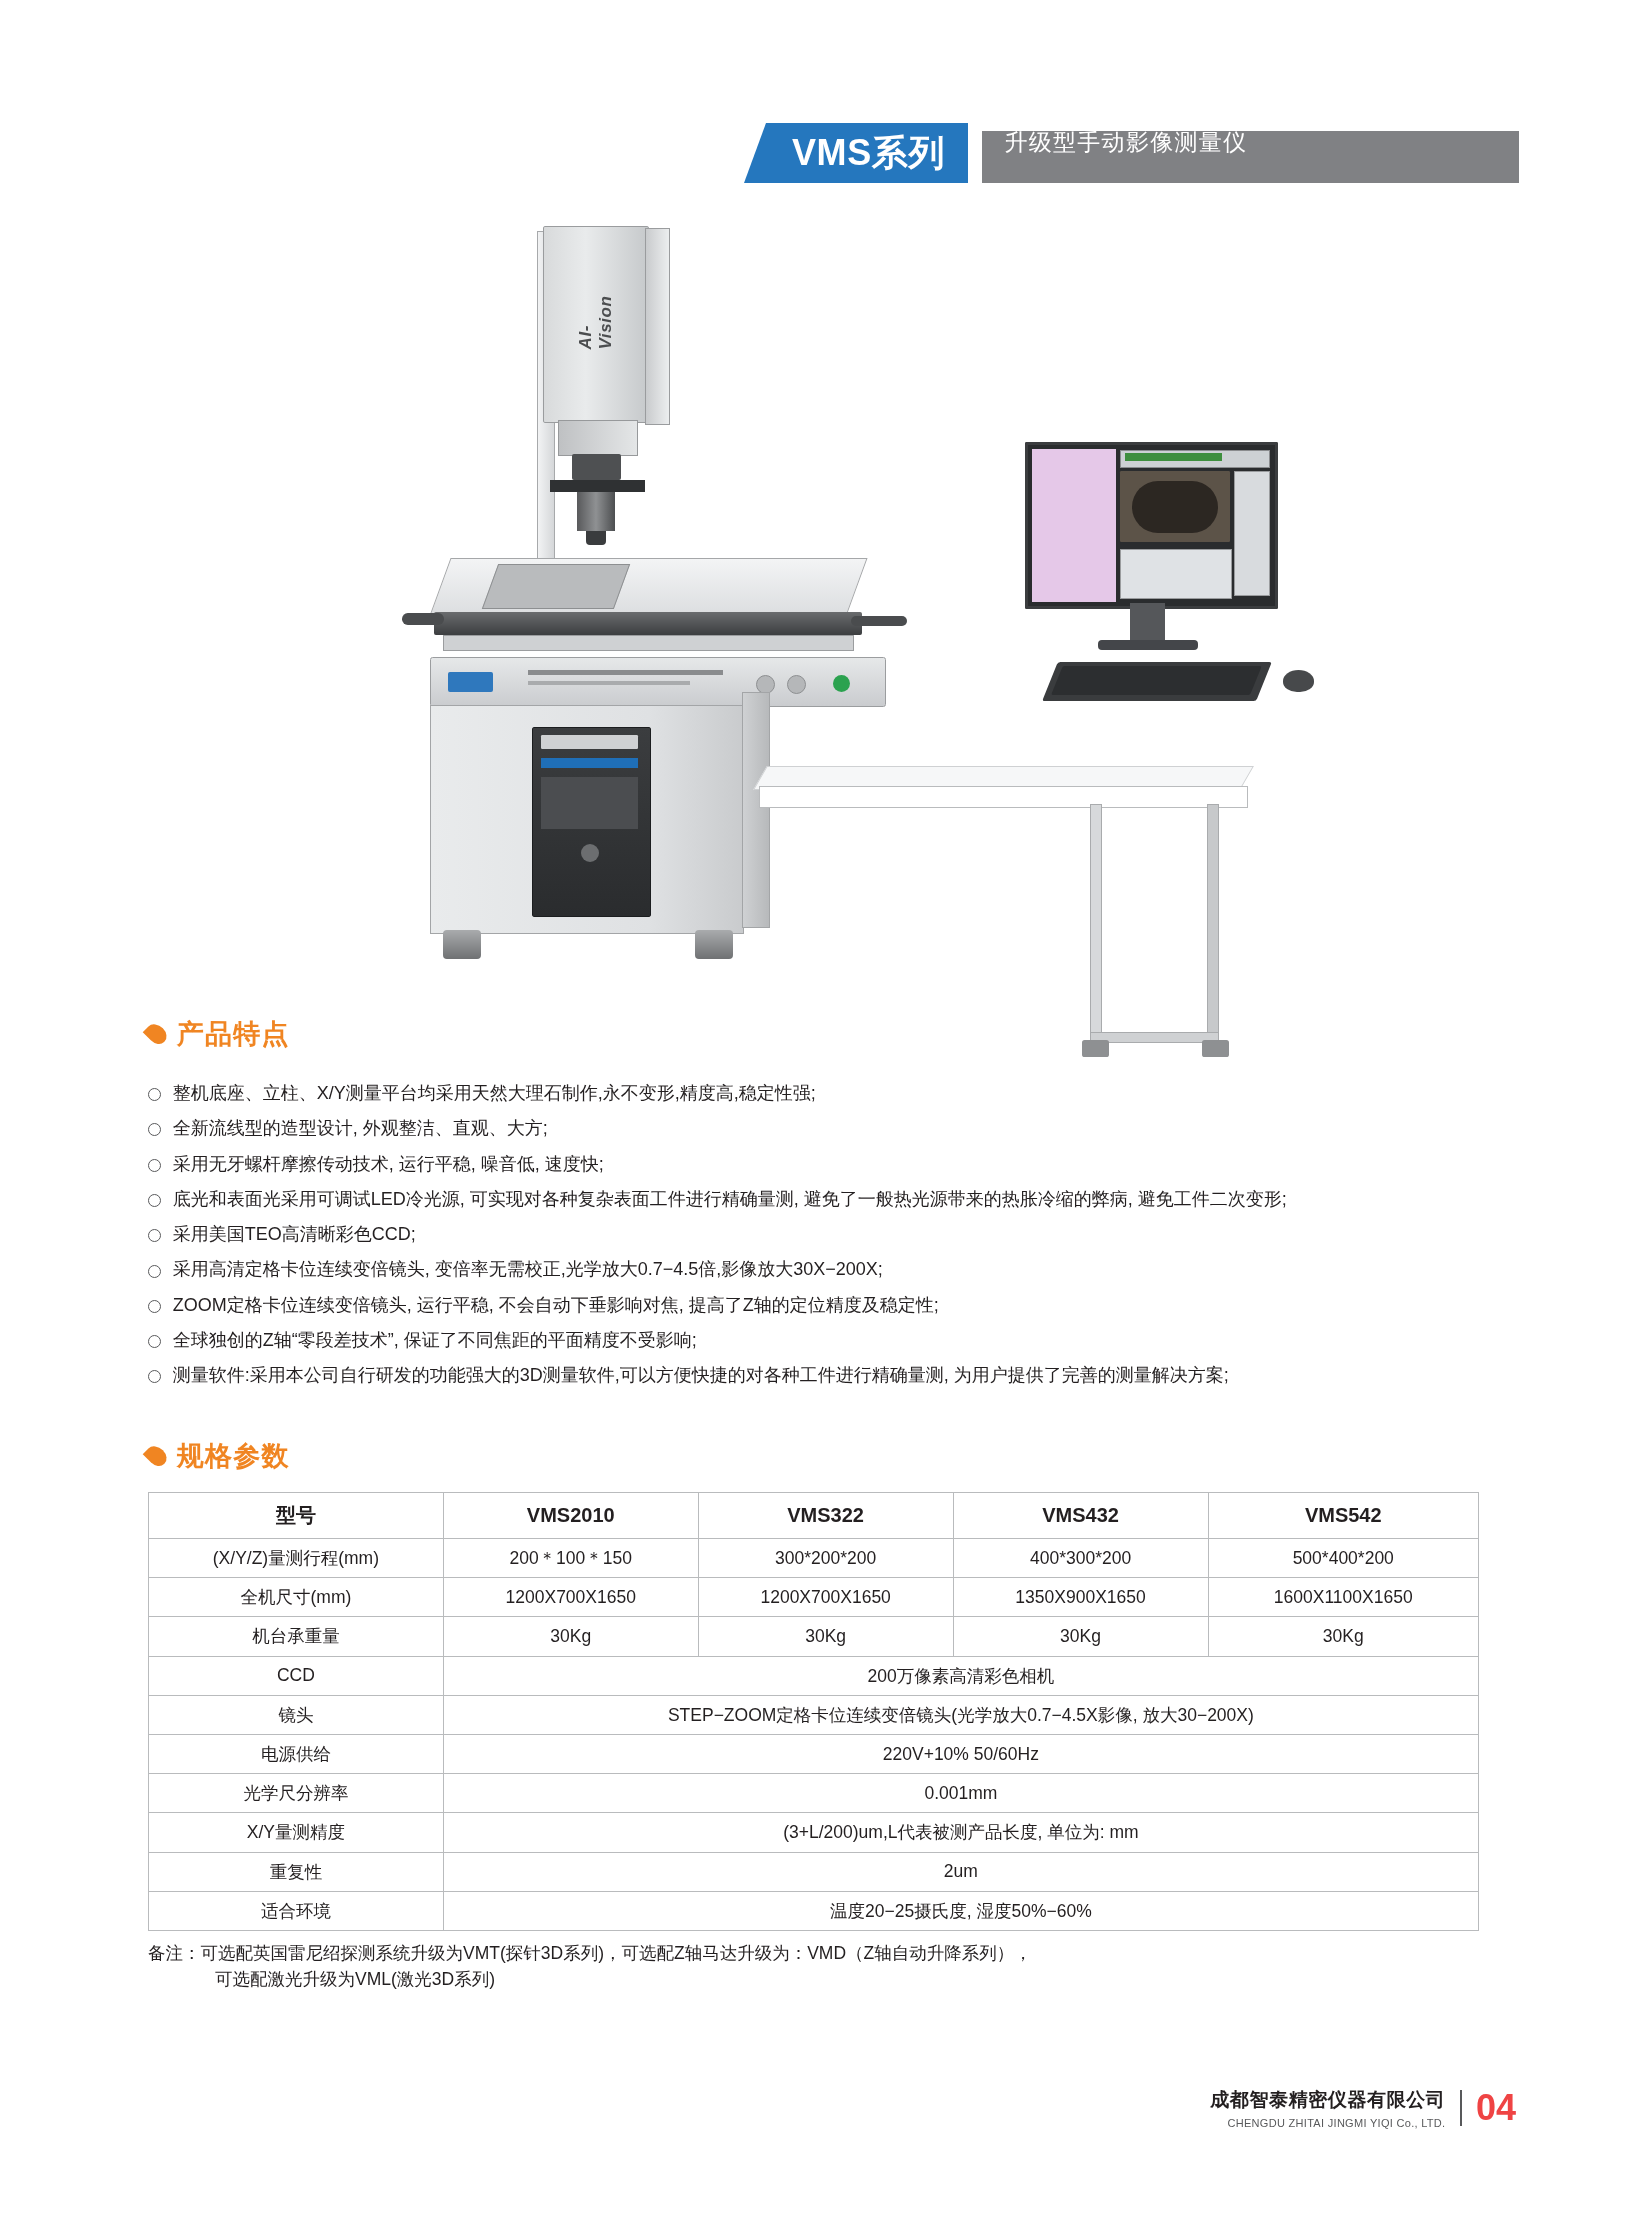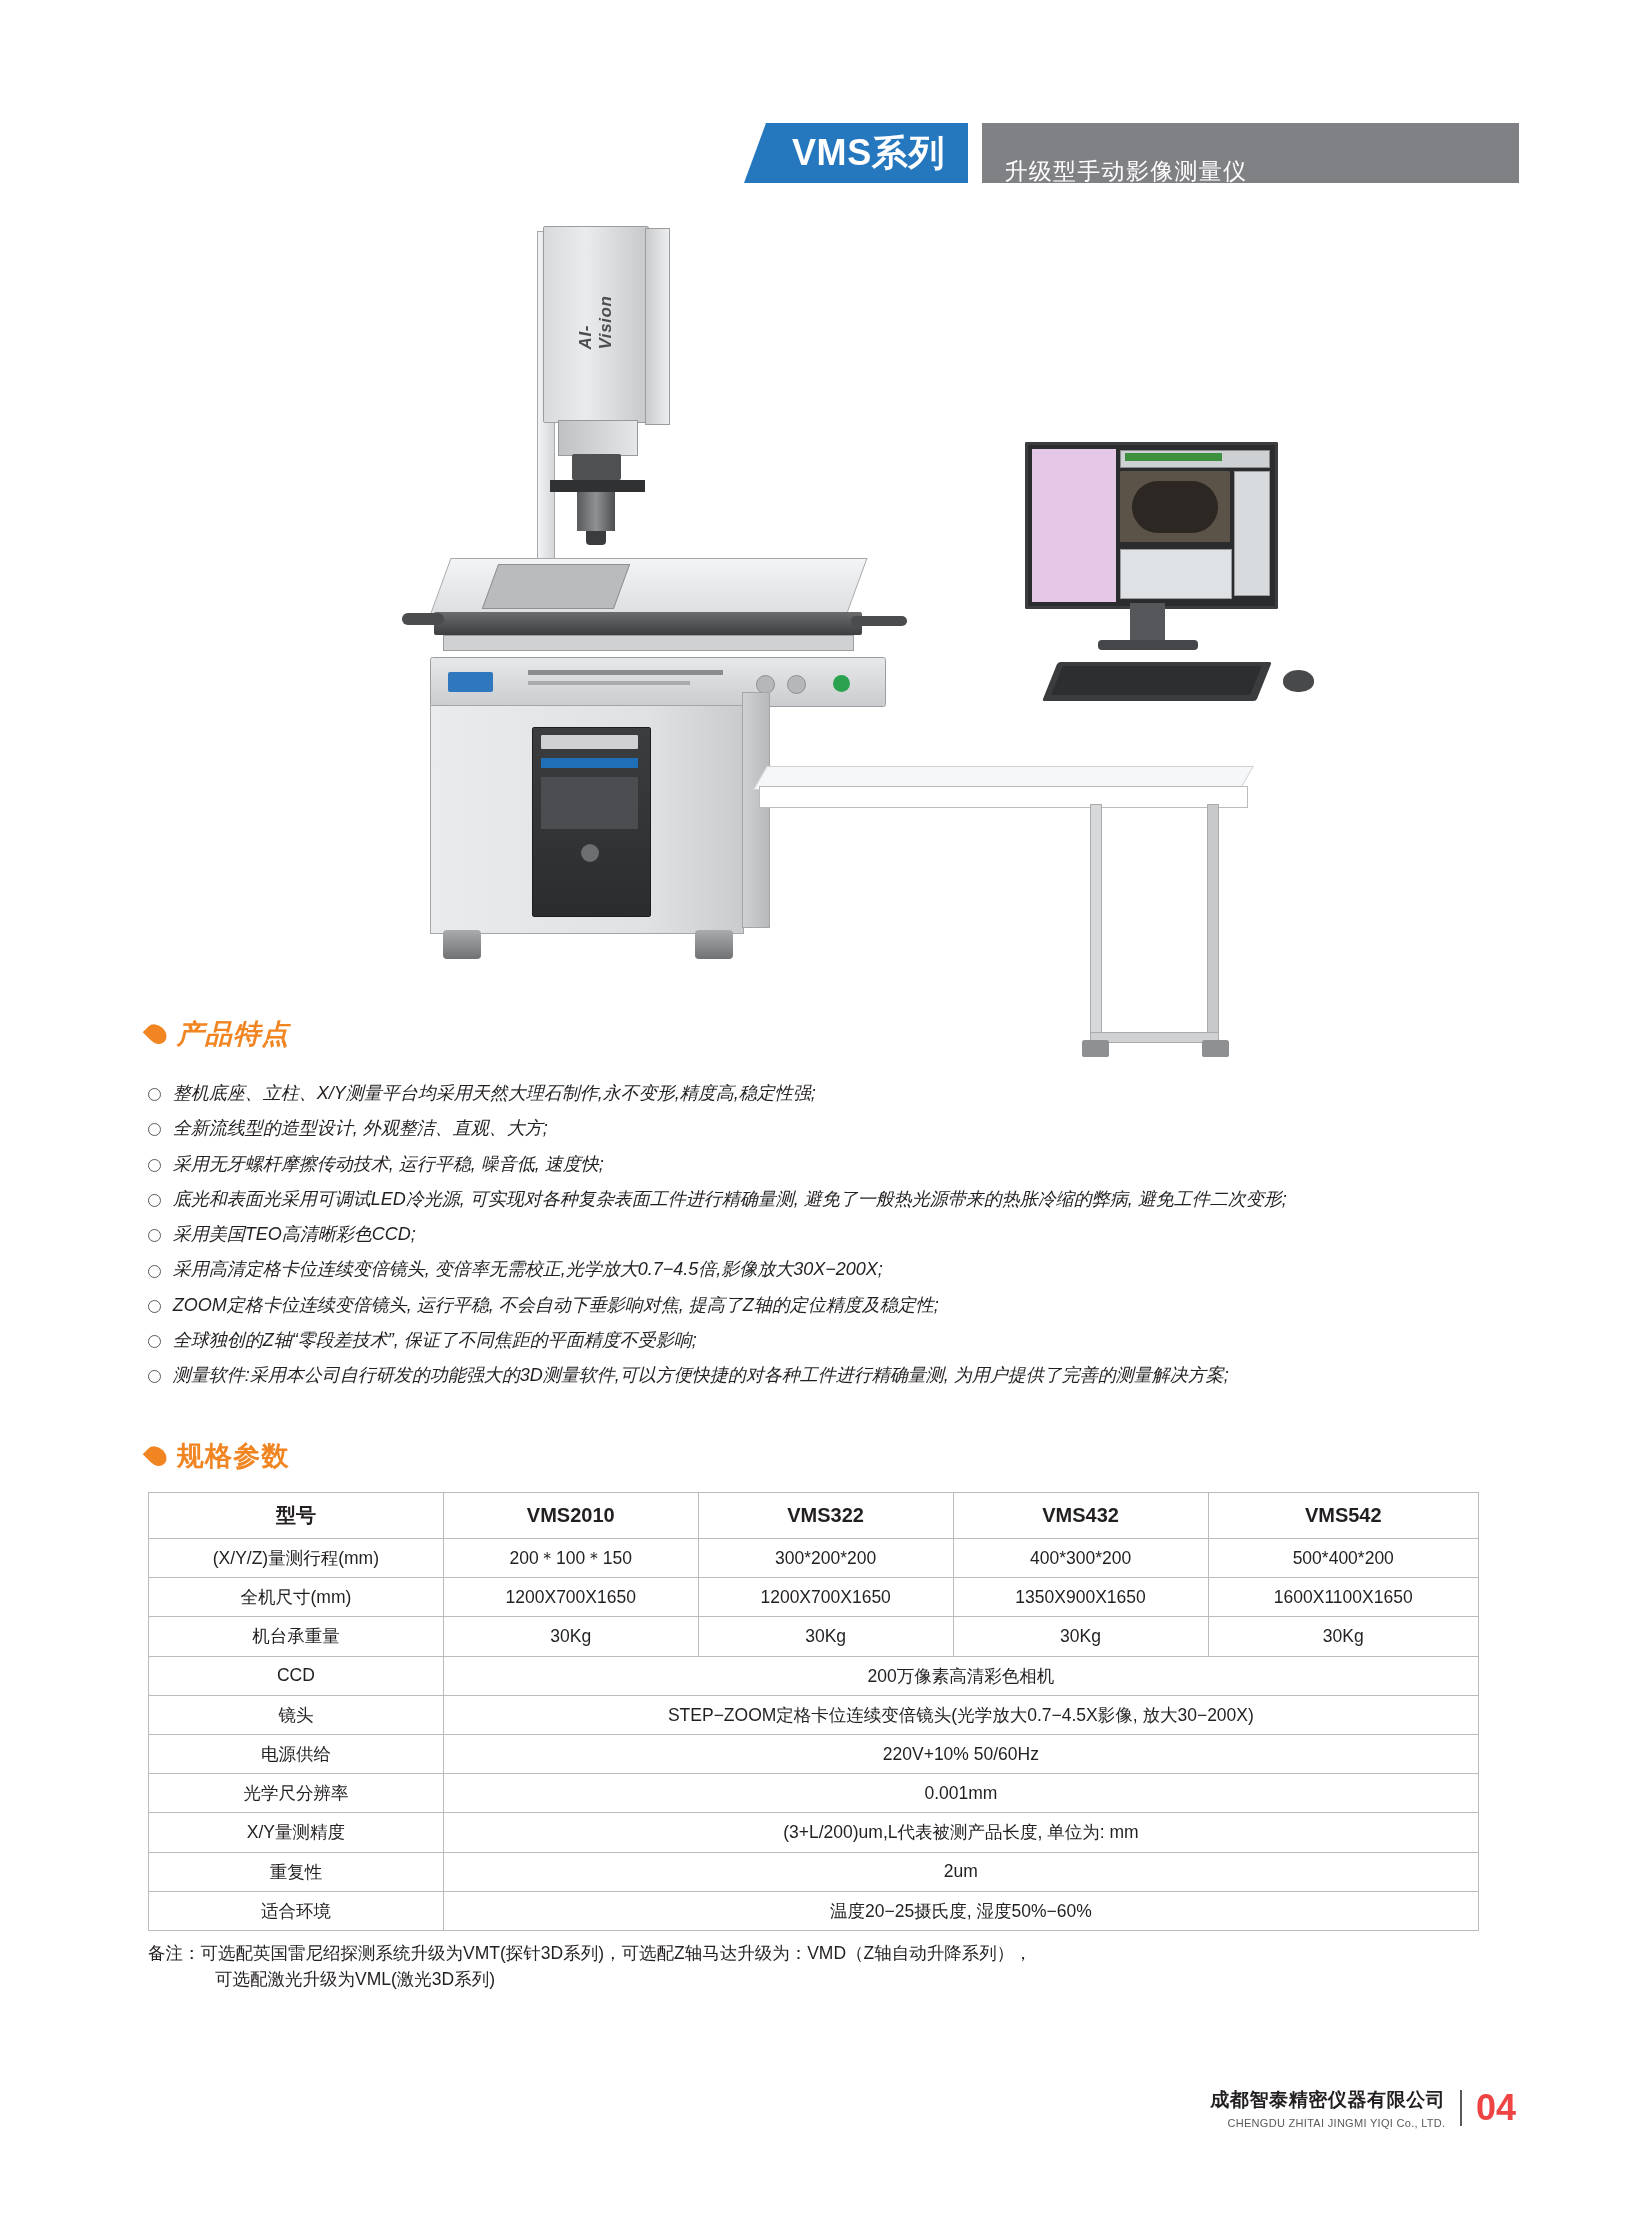"升级型手动影像测量仪" .banner-gray { align-items: flex-end -> flex-start; margin-top: none -> 8px }
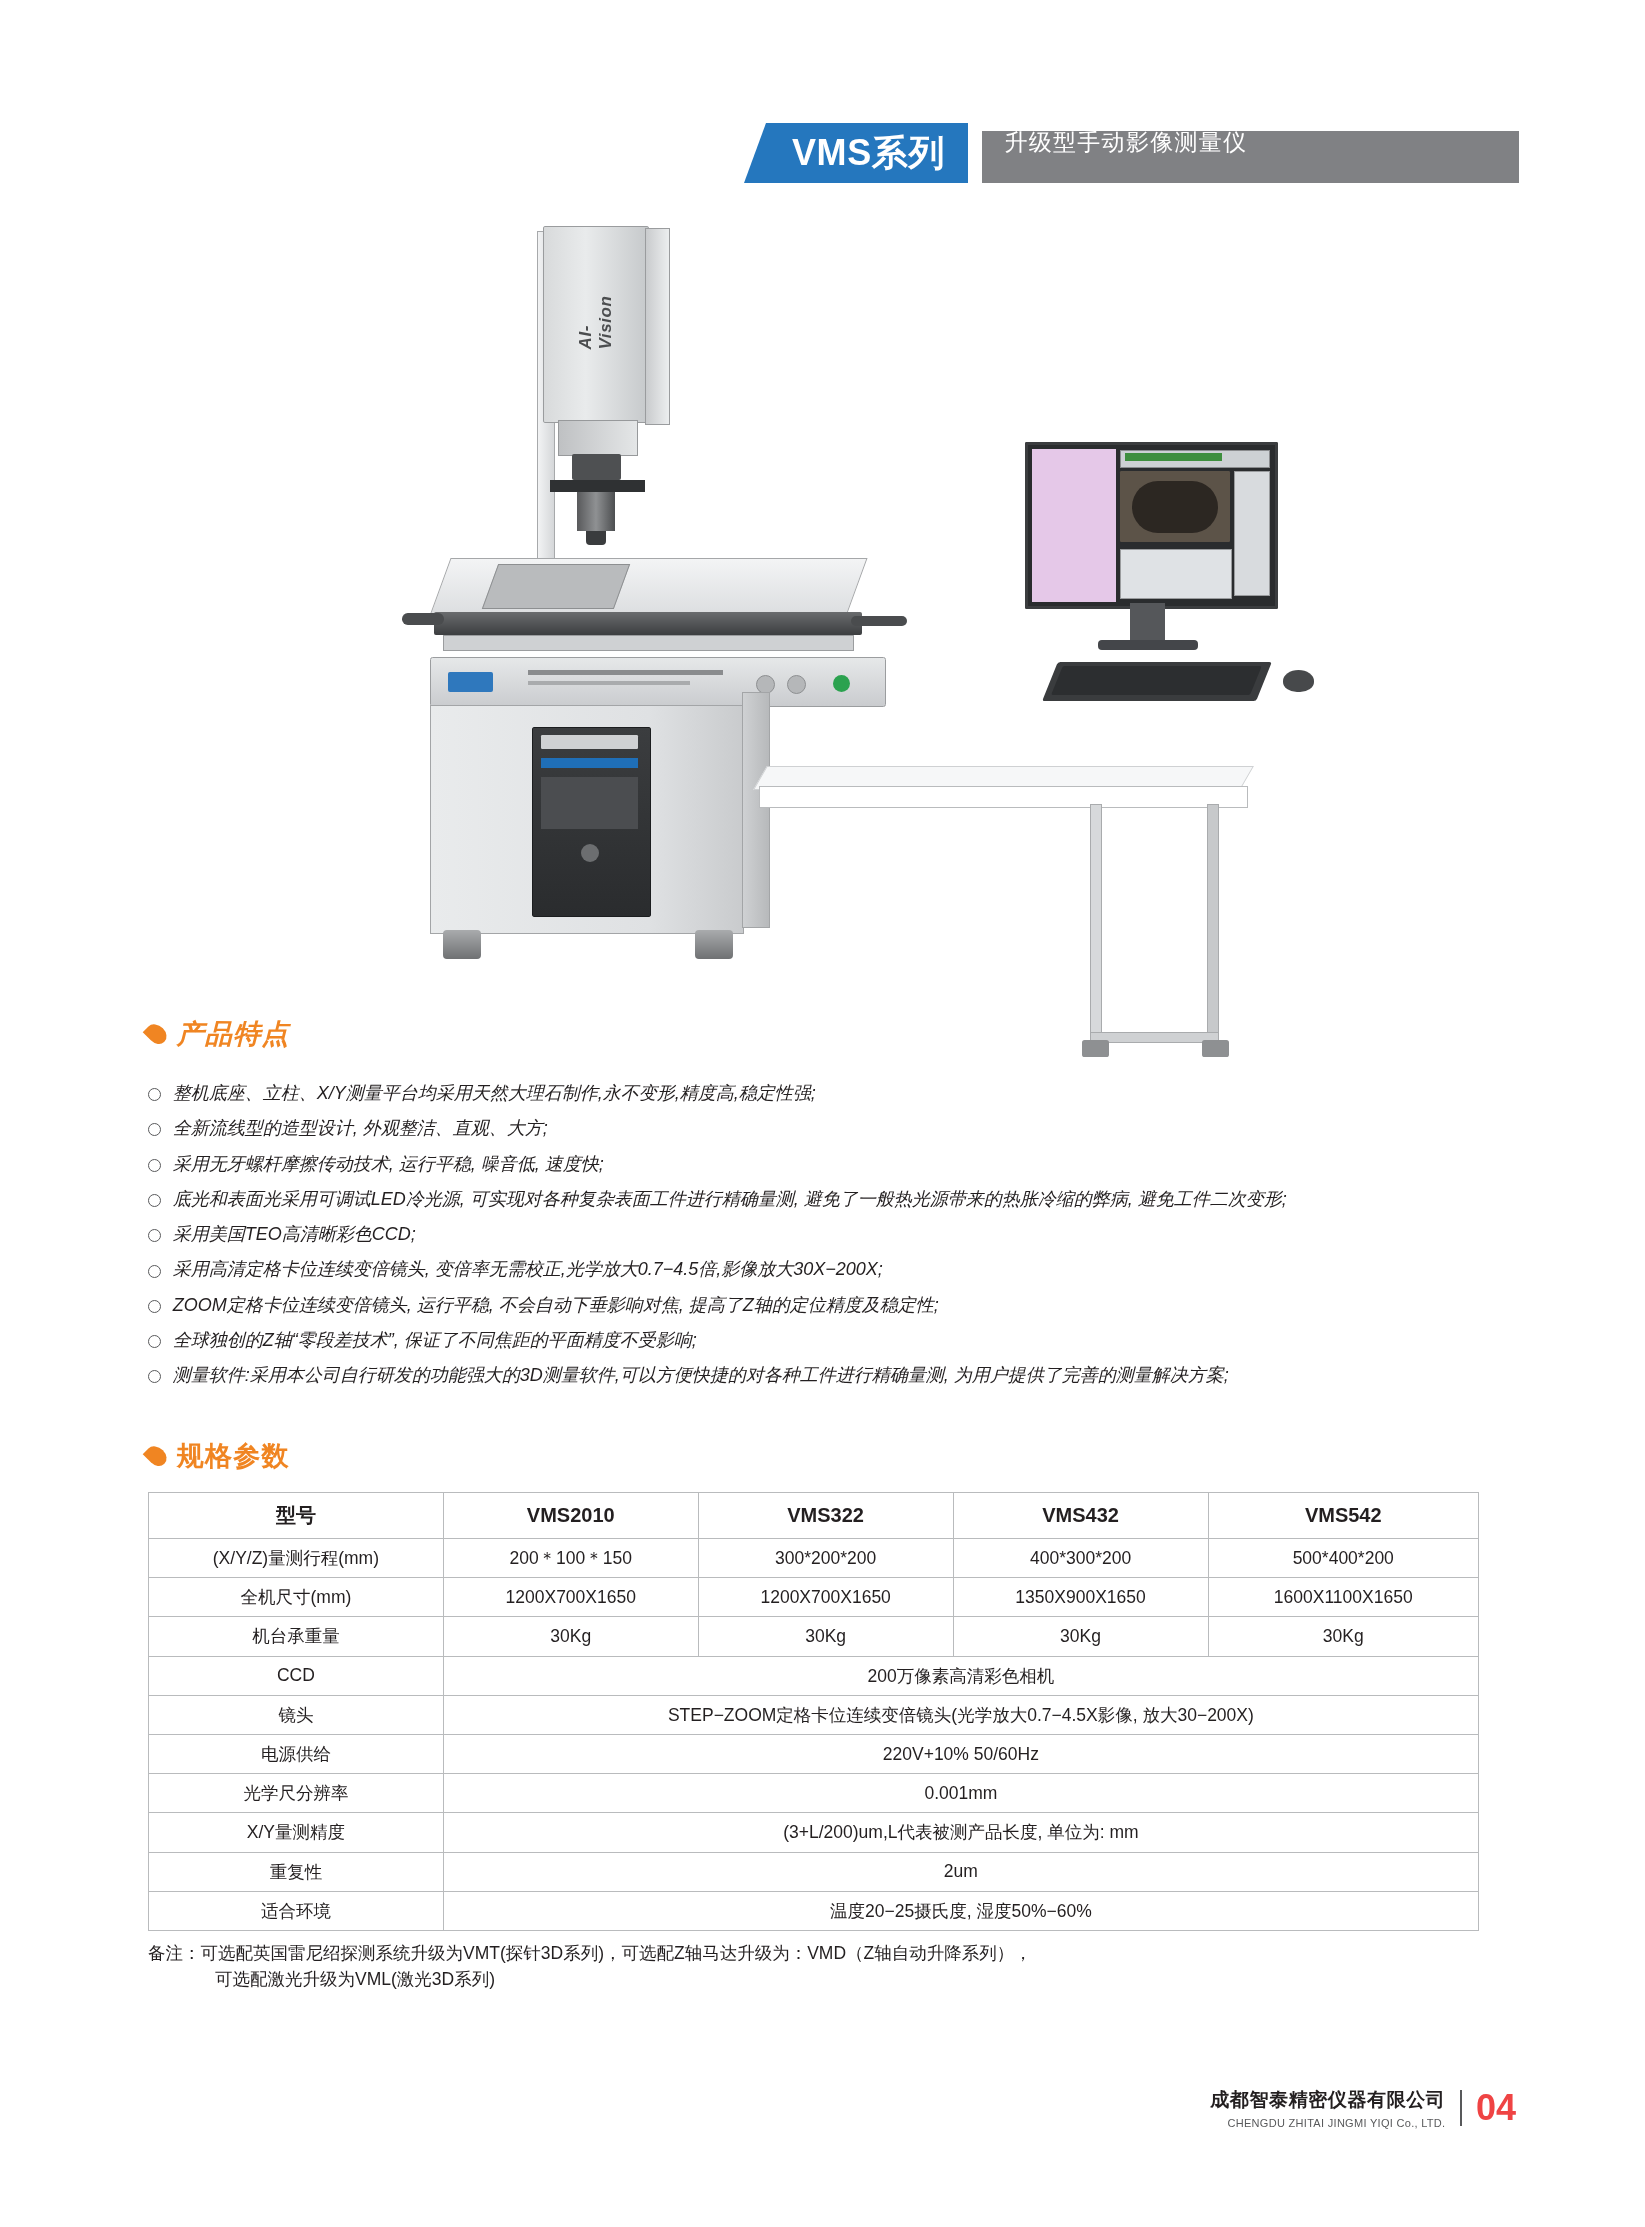"产品特点" #features-section { font-style: italic -> none }
